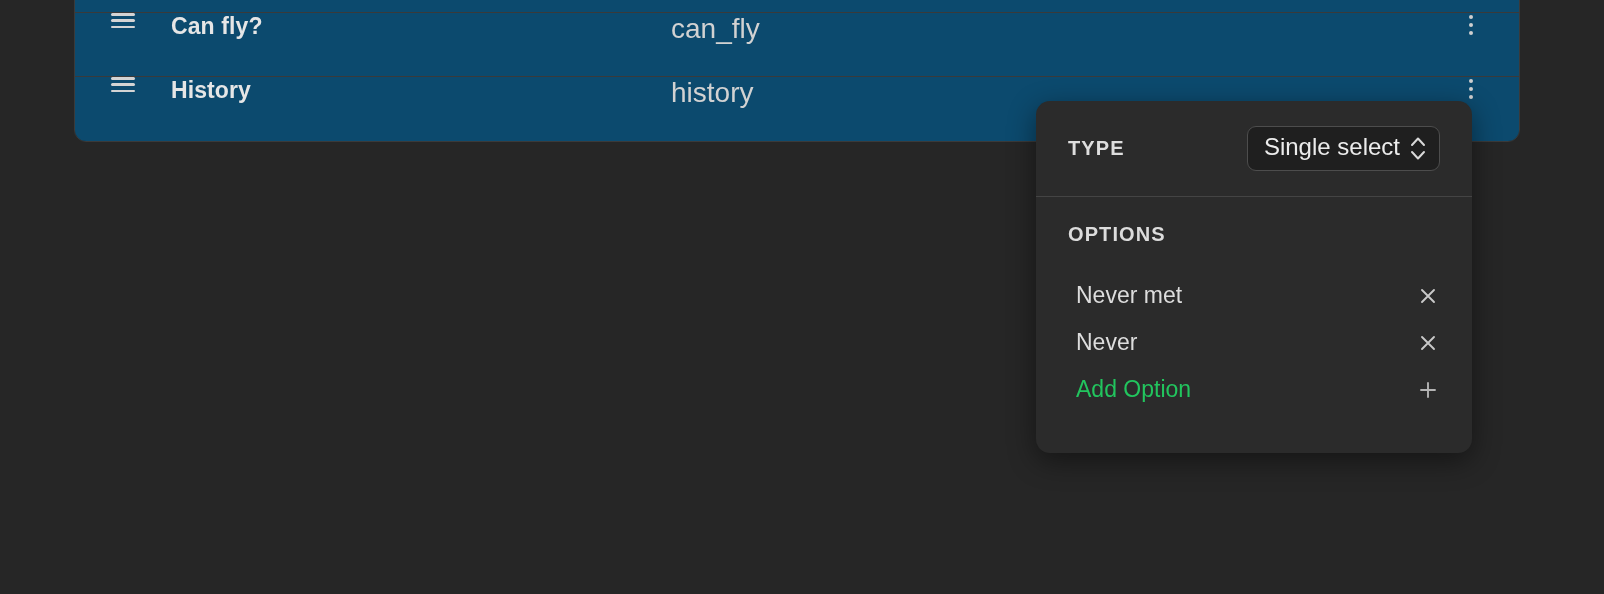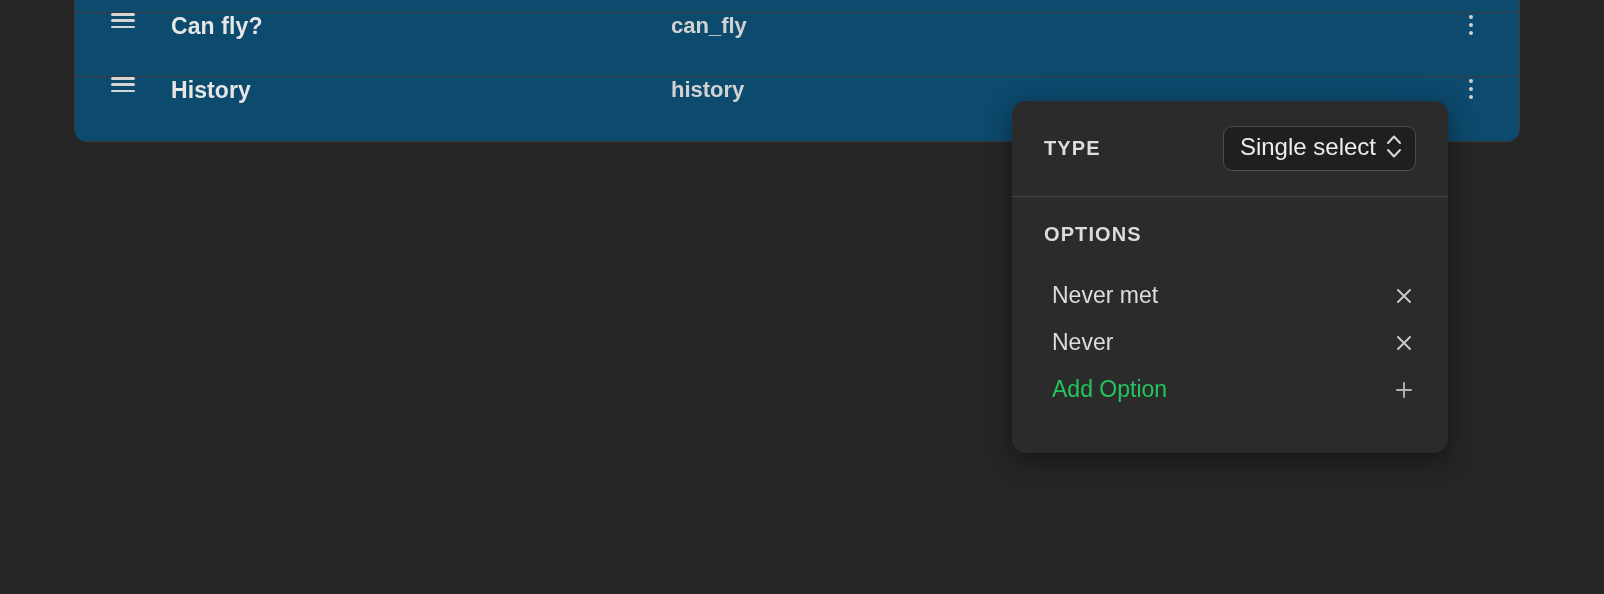"can_fly" .cell-key { font-size: 22px -> 28px; font-weight: 700 -> 400 }
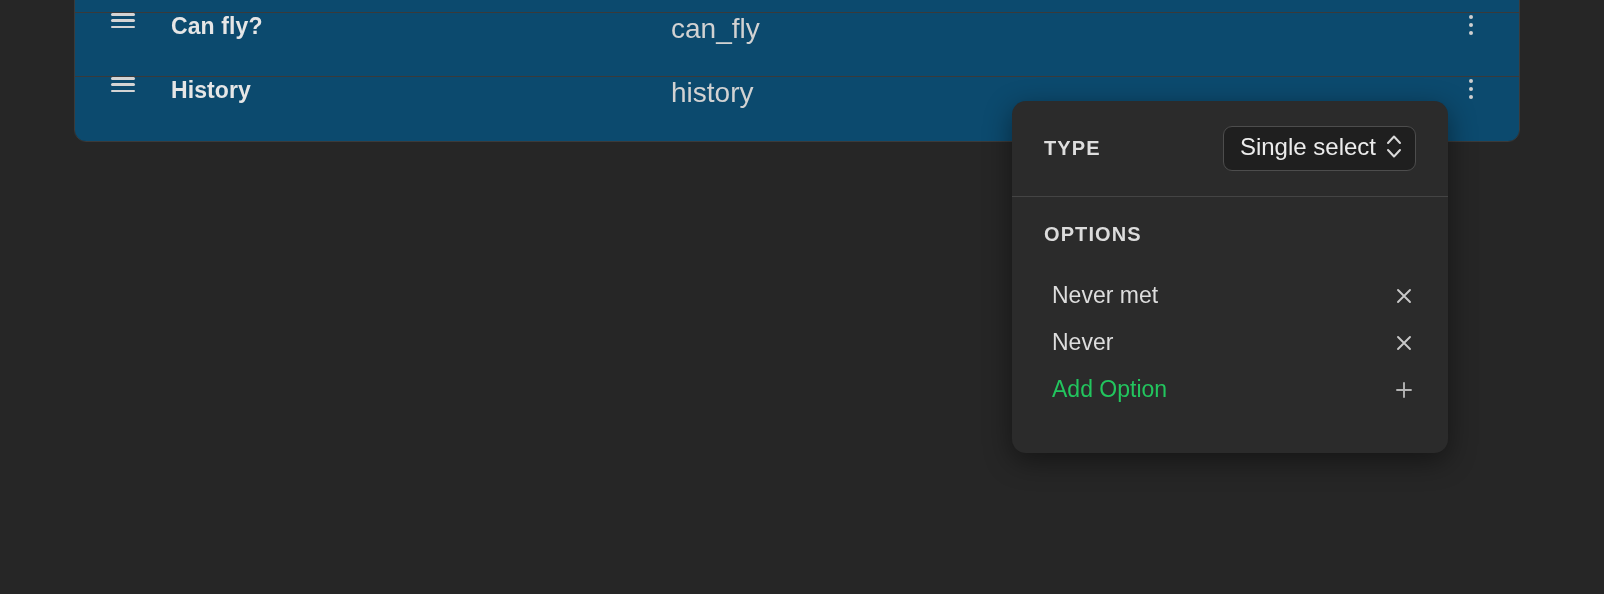"TYPE" .type-popover { left: 1012px -> 1036px }
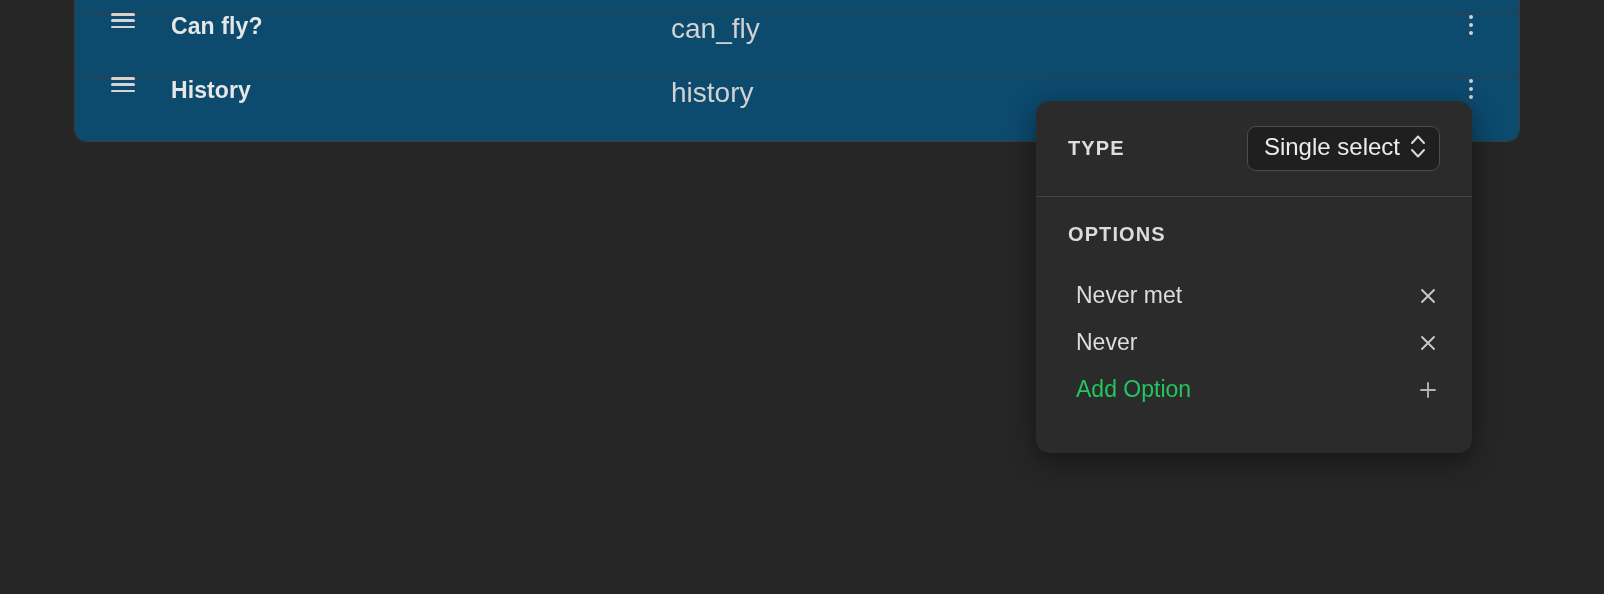"Single select" .type-select { align-items: flex-start -> flex-end }
